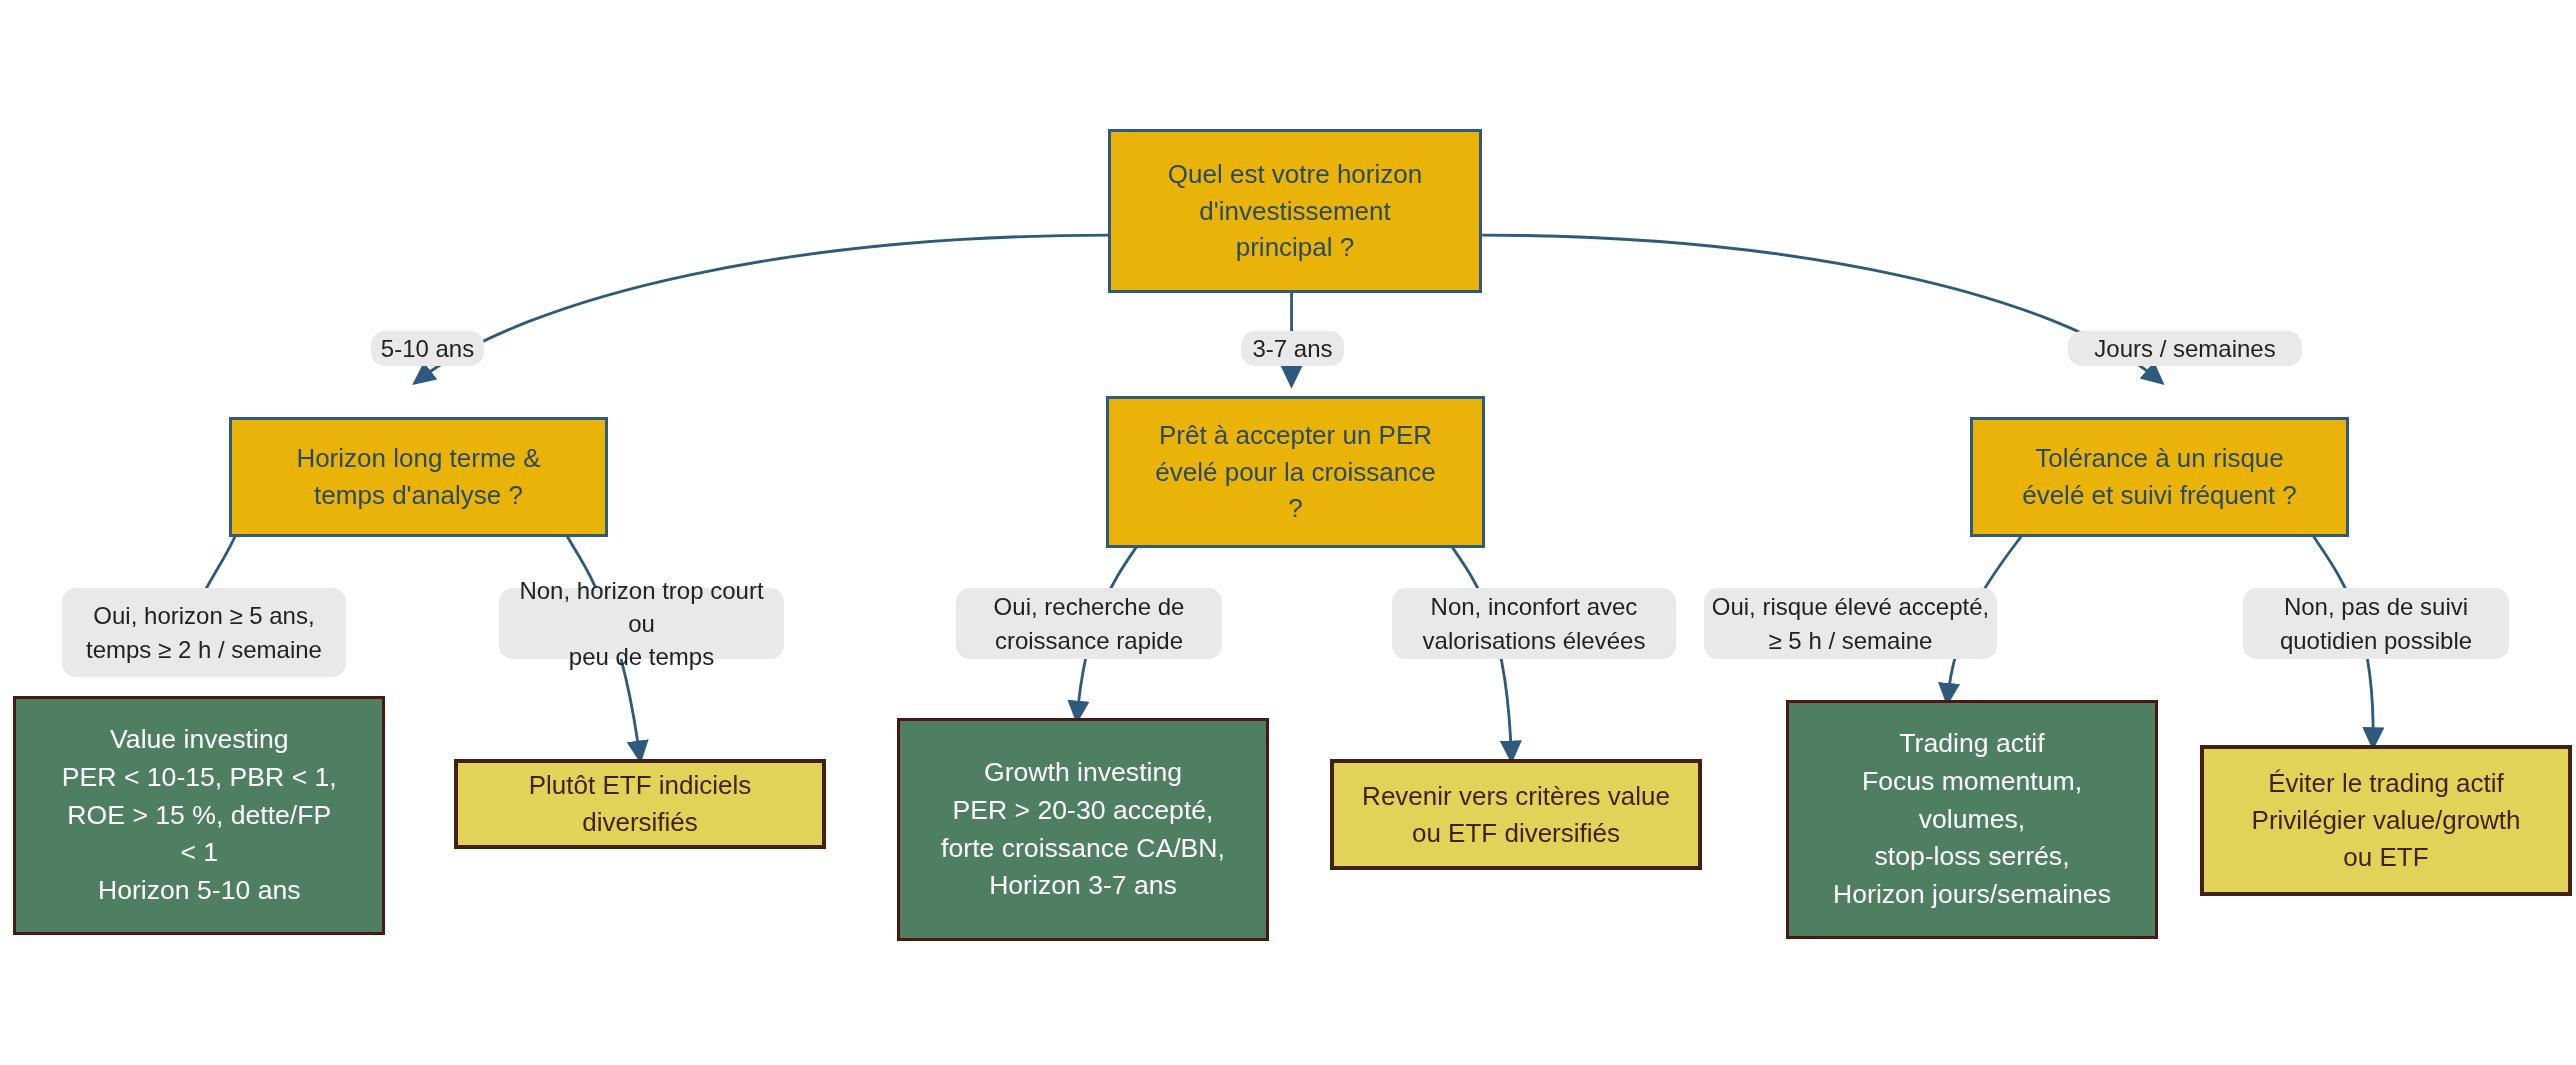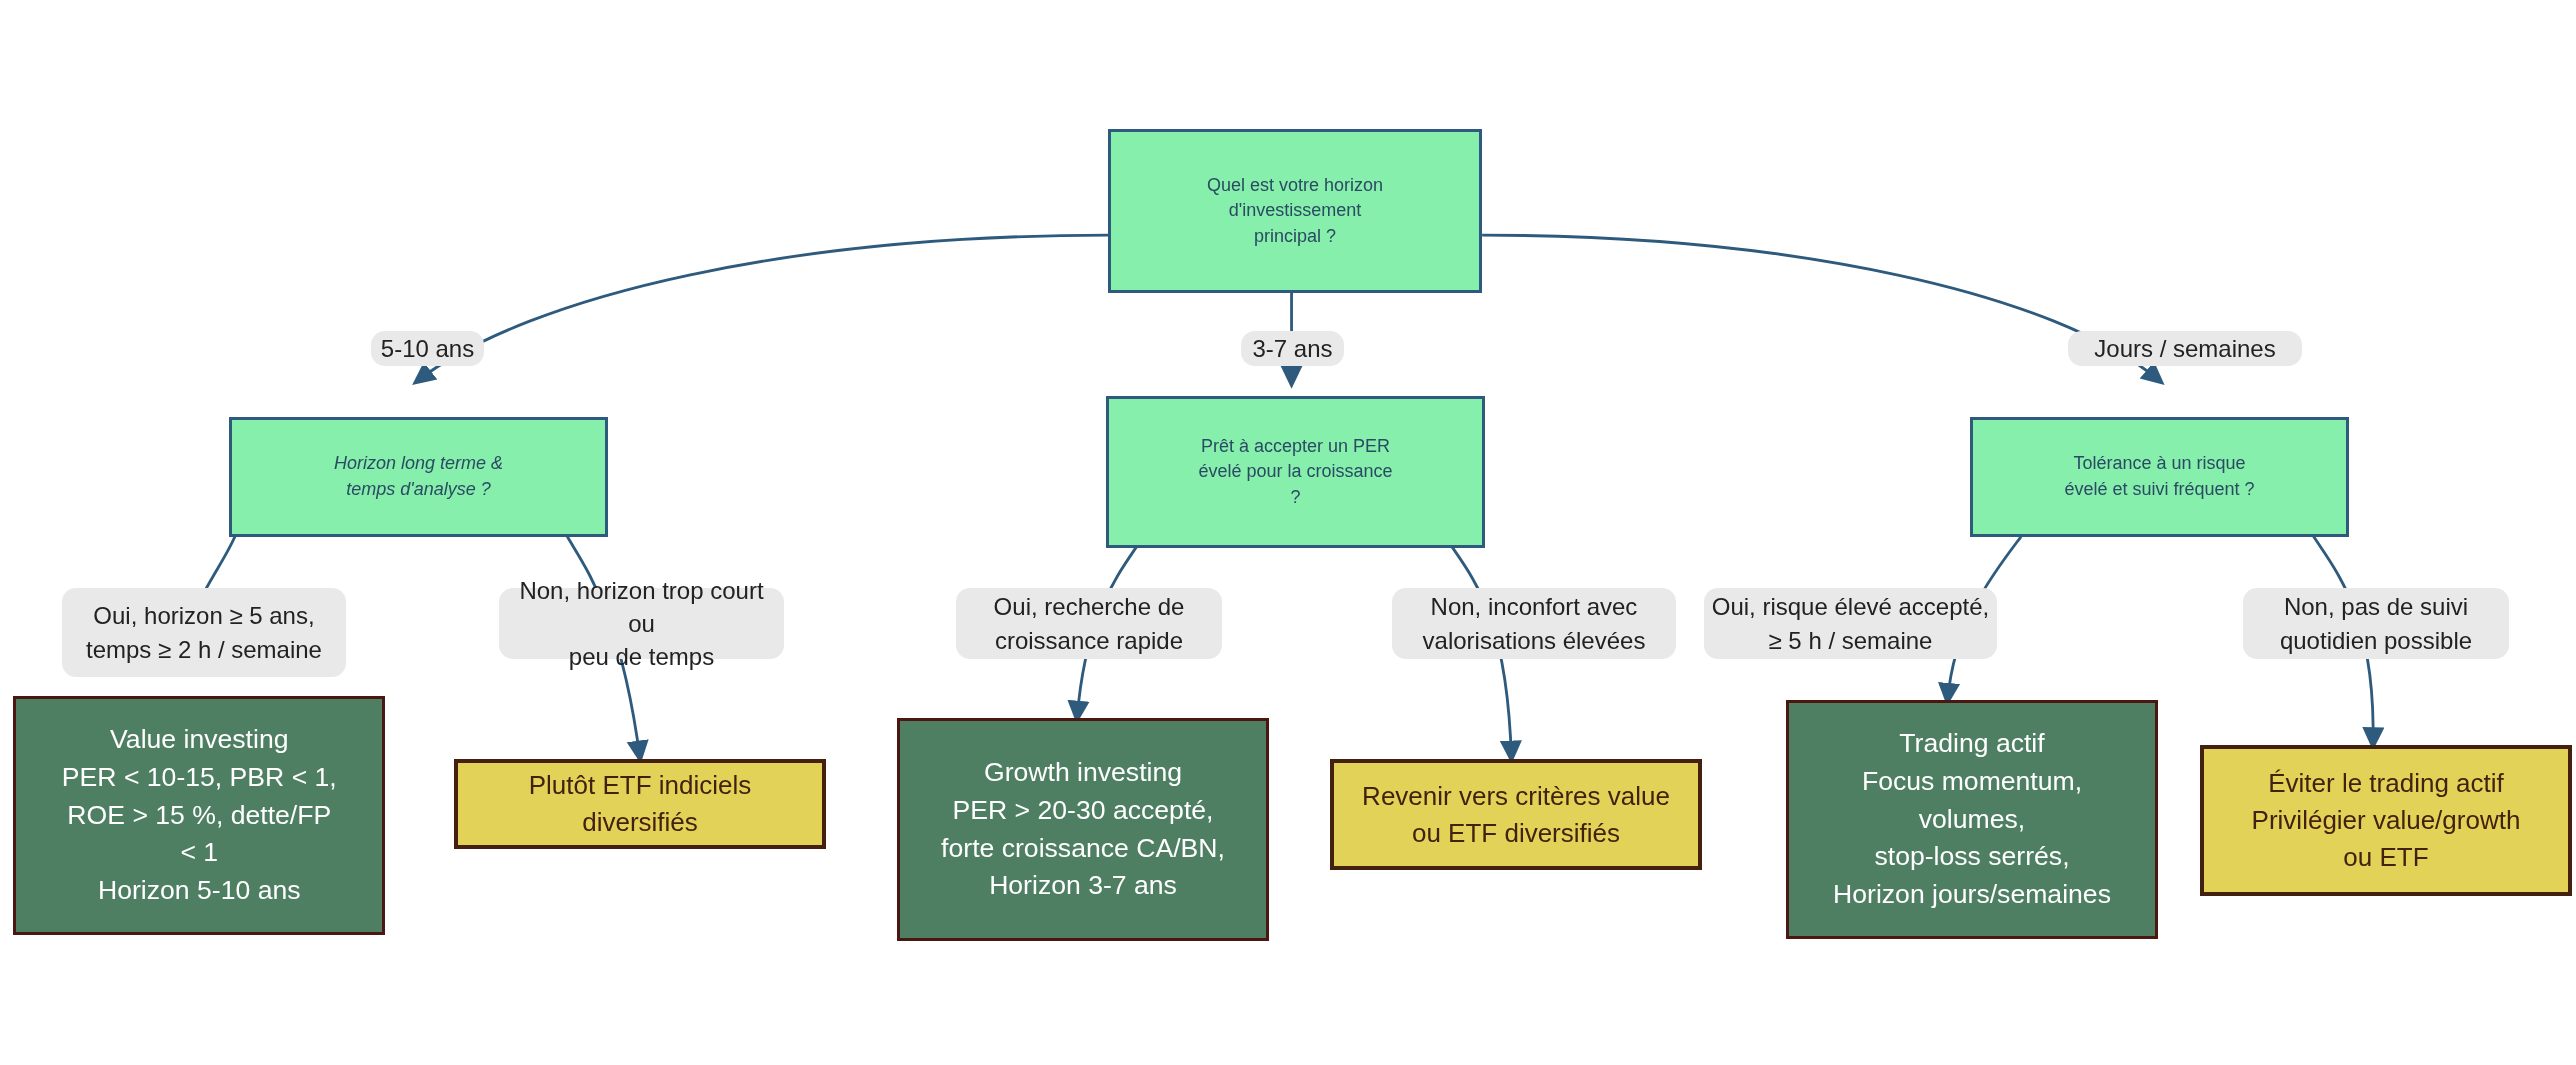"Quel est votre horizon" .decision { background: #86efac -> #eab308; font-size: 18px -> 26px }
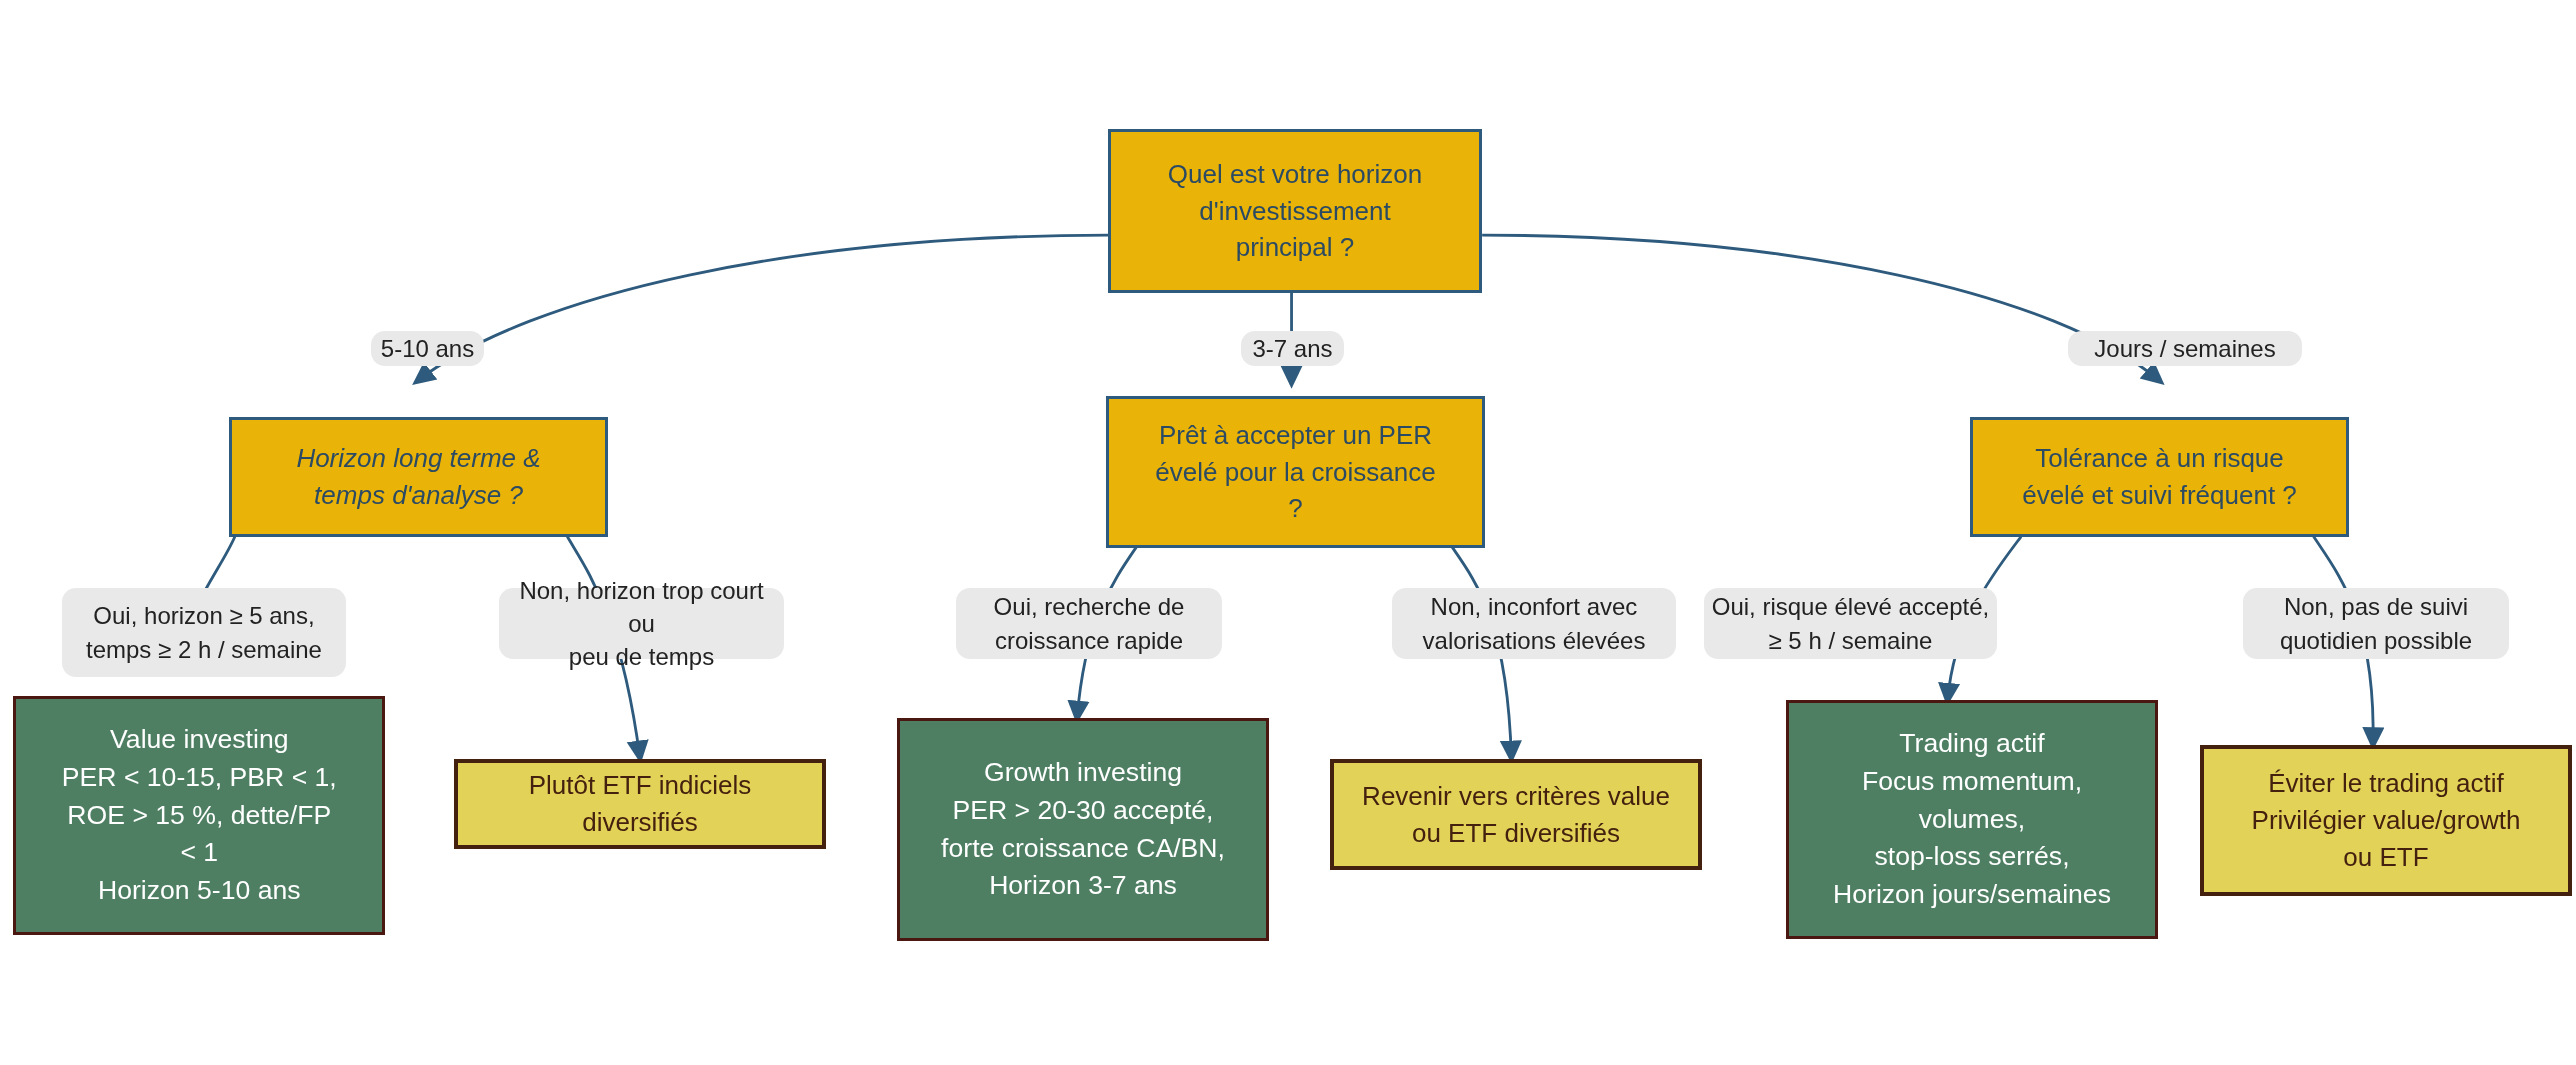"Horizon long terme &" div.node { font-style: italic -> none }
